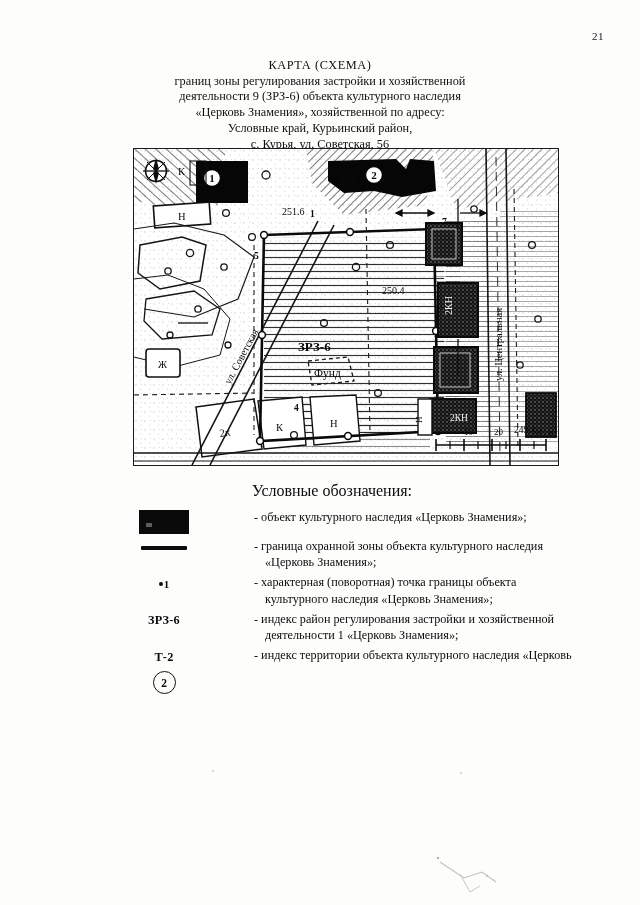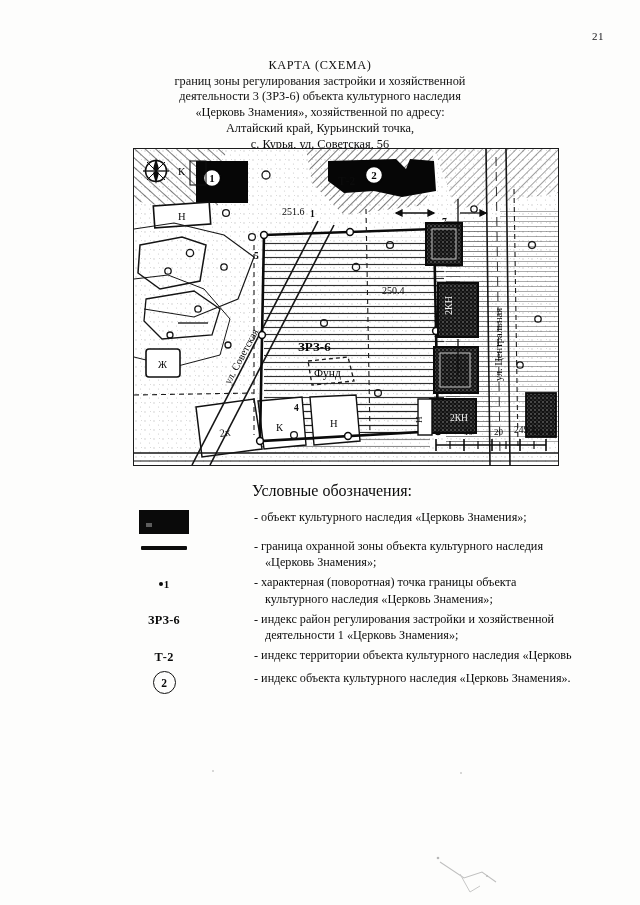"деятельности 3 (ЗРЗ-6) объекта" div.tl { text: 3 -> 9 }
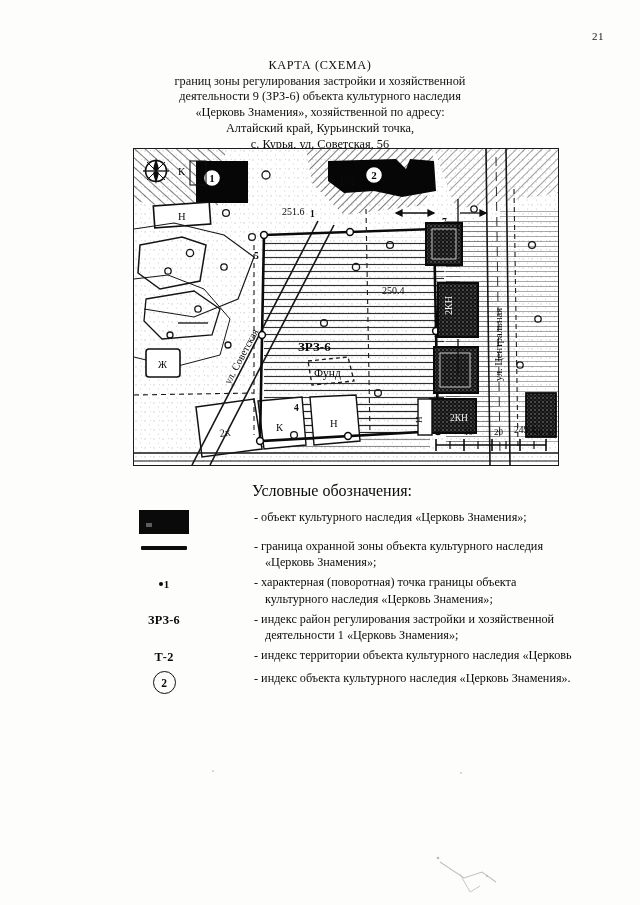"Алтайский край, Курьинский точка," div.tl { text: Алтайский край, Курьинский точка -> Условные край, Курьинский район }
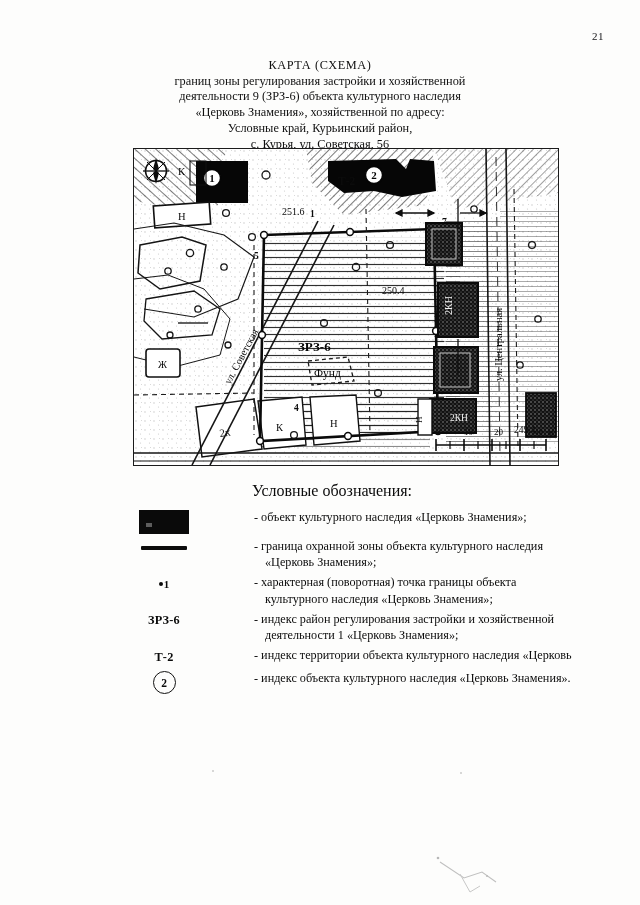"- индекс объекта культурного наследия" div.legend-text { html: <div> <span>- индекс объекта культурного наследия «Церковь Знамения».</span> </div> -> none }
